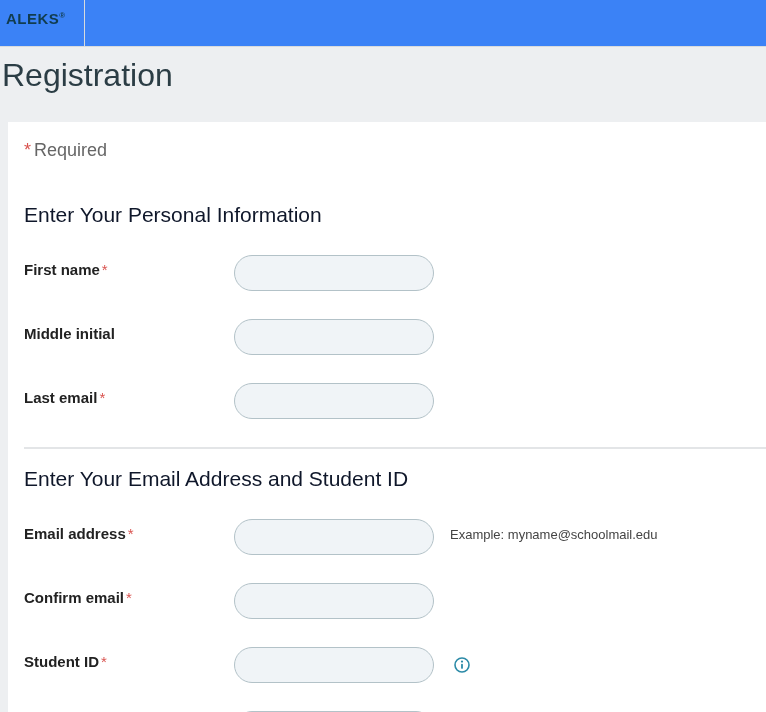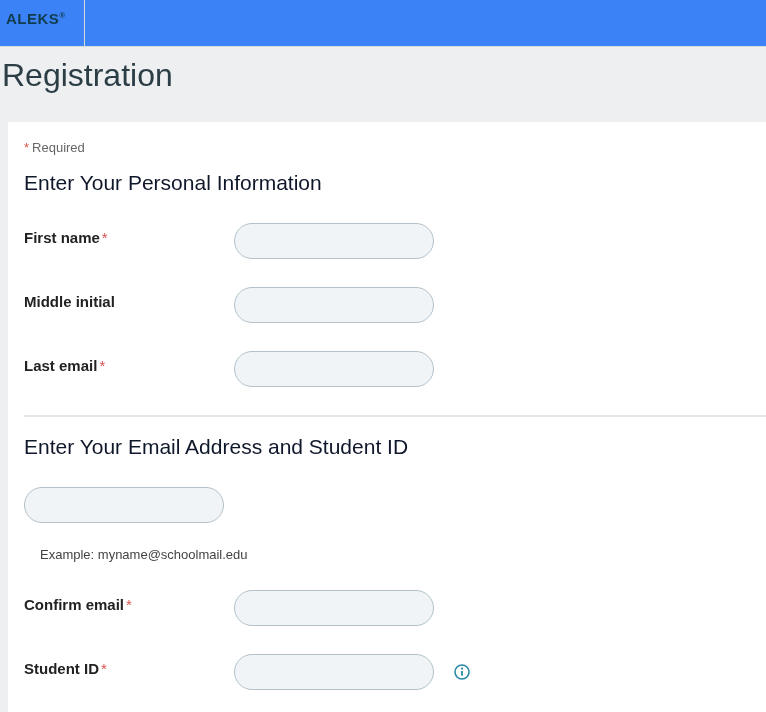"* Required" .required-note { font-size: 13px -> 18px; margin-bottom: 16px -> 42px }
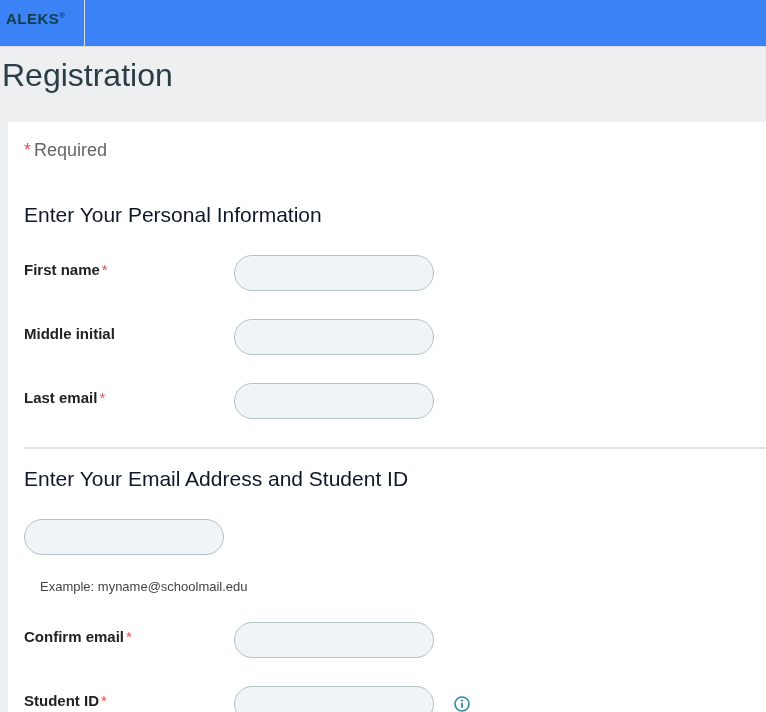"Email address*" div.label { html: none -> <div> <span>Email address</span><span>*</span> </div> }
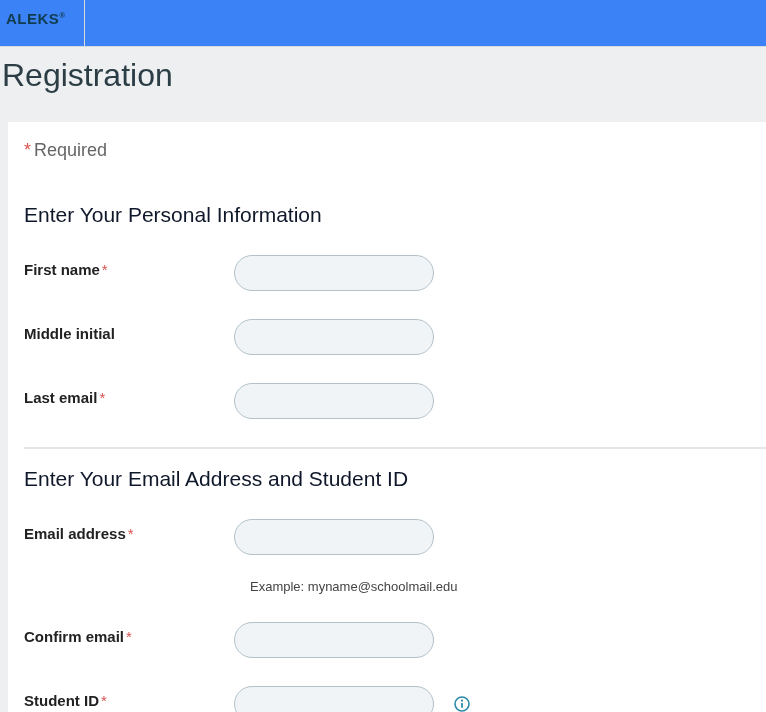"Example: myname@schoolmail.edu" .input-wrap { flex-direction: column -> none; gap: 16px -> none }
